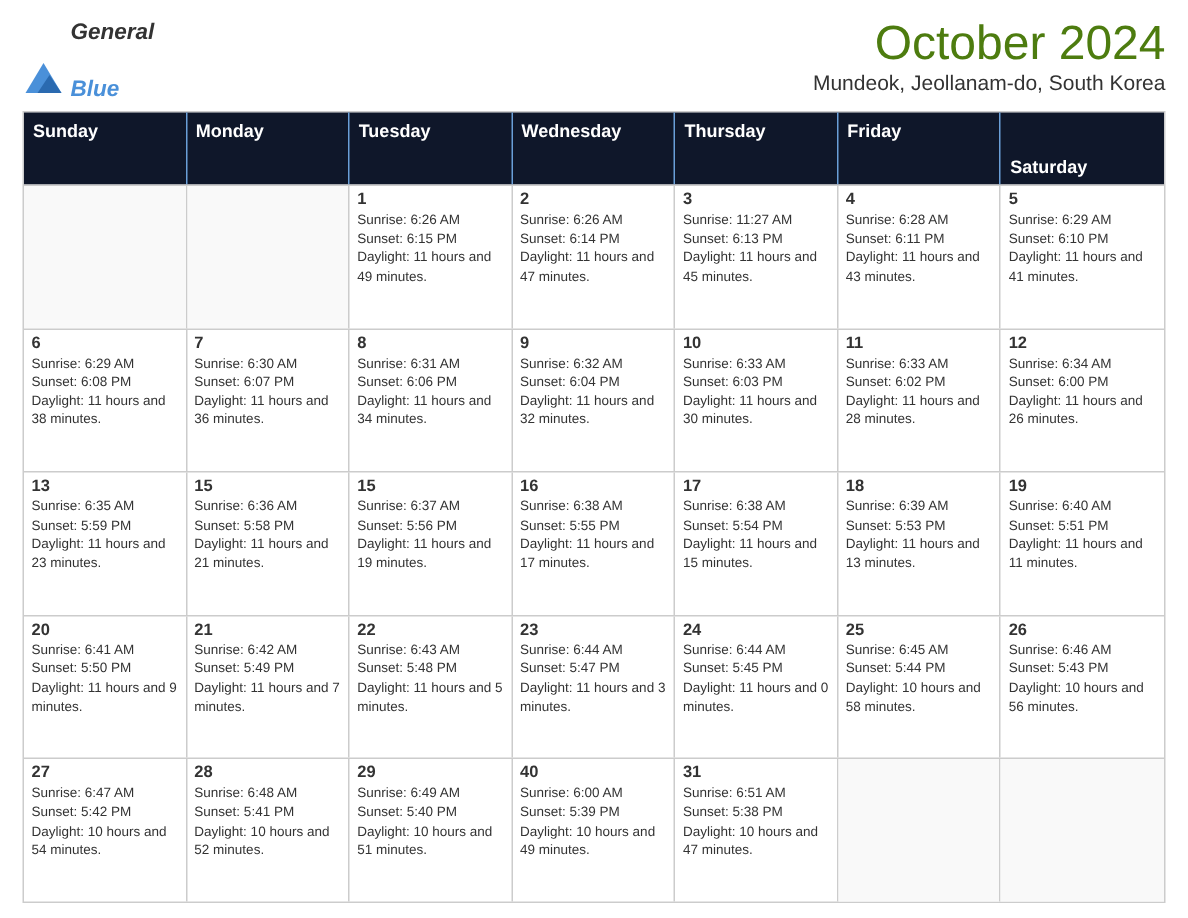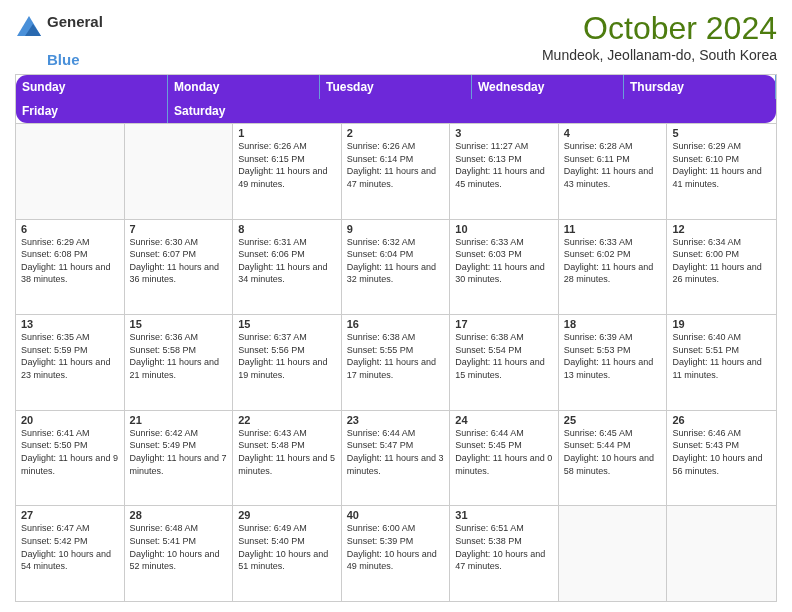"General" .logo { align-items: flex-start -> flex-end; font-style: none -> italic }
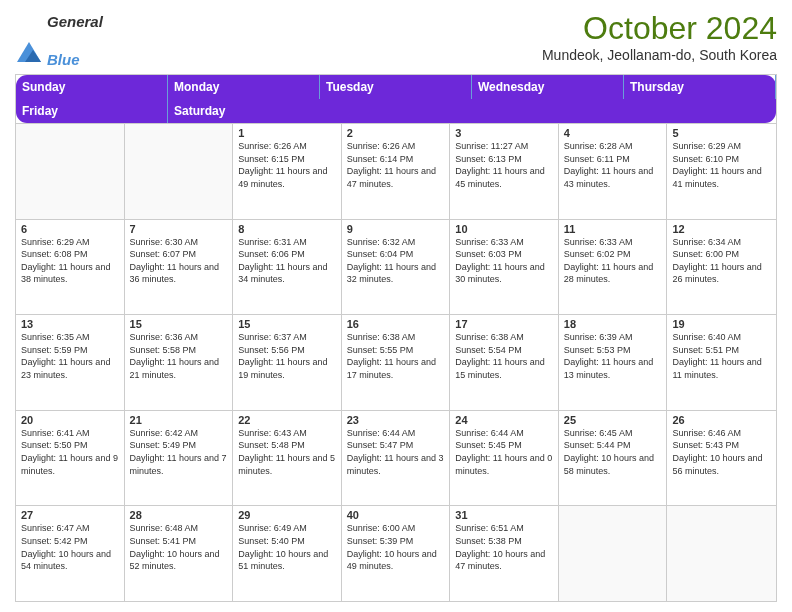"Sunday" .cal-header { background: #6d28d9 -> #0f172a; border-radius: 11px -> none; grid-template-columns: repeat(5, 1fr) -> repeat(7, 1fr) }
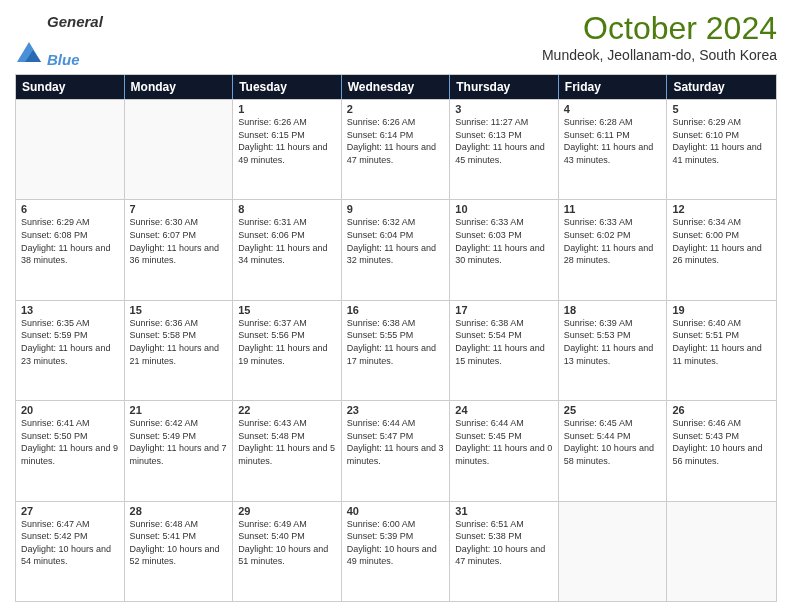"Saturday" .cal-header-cell:last-child { margin-top: none -> 24px }
